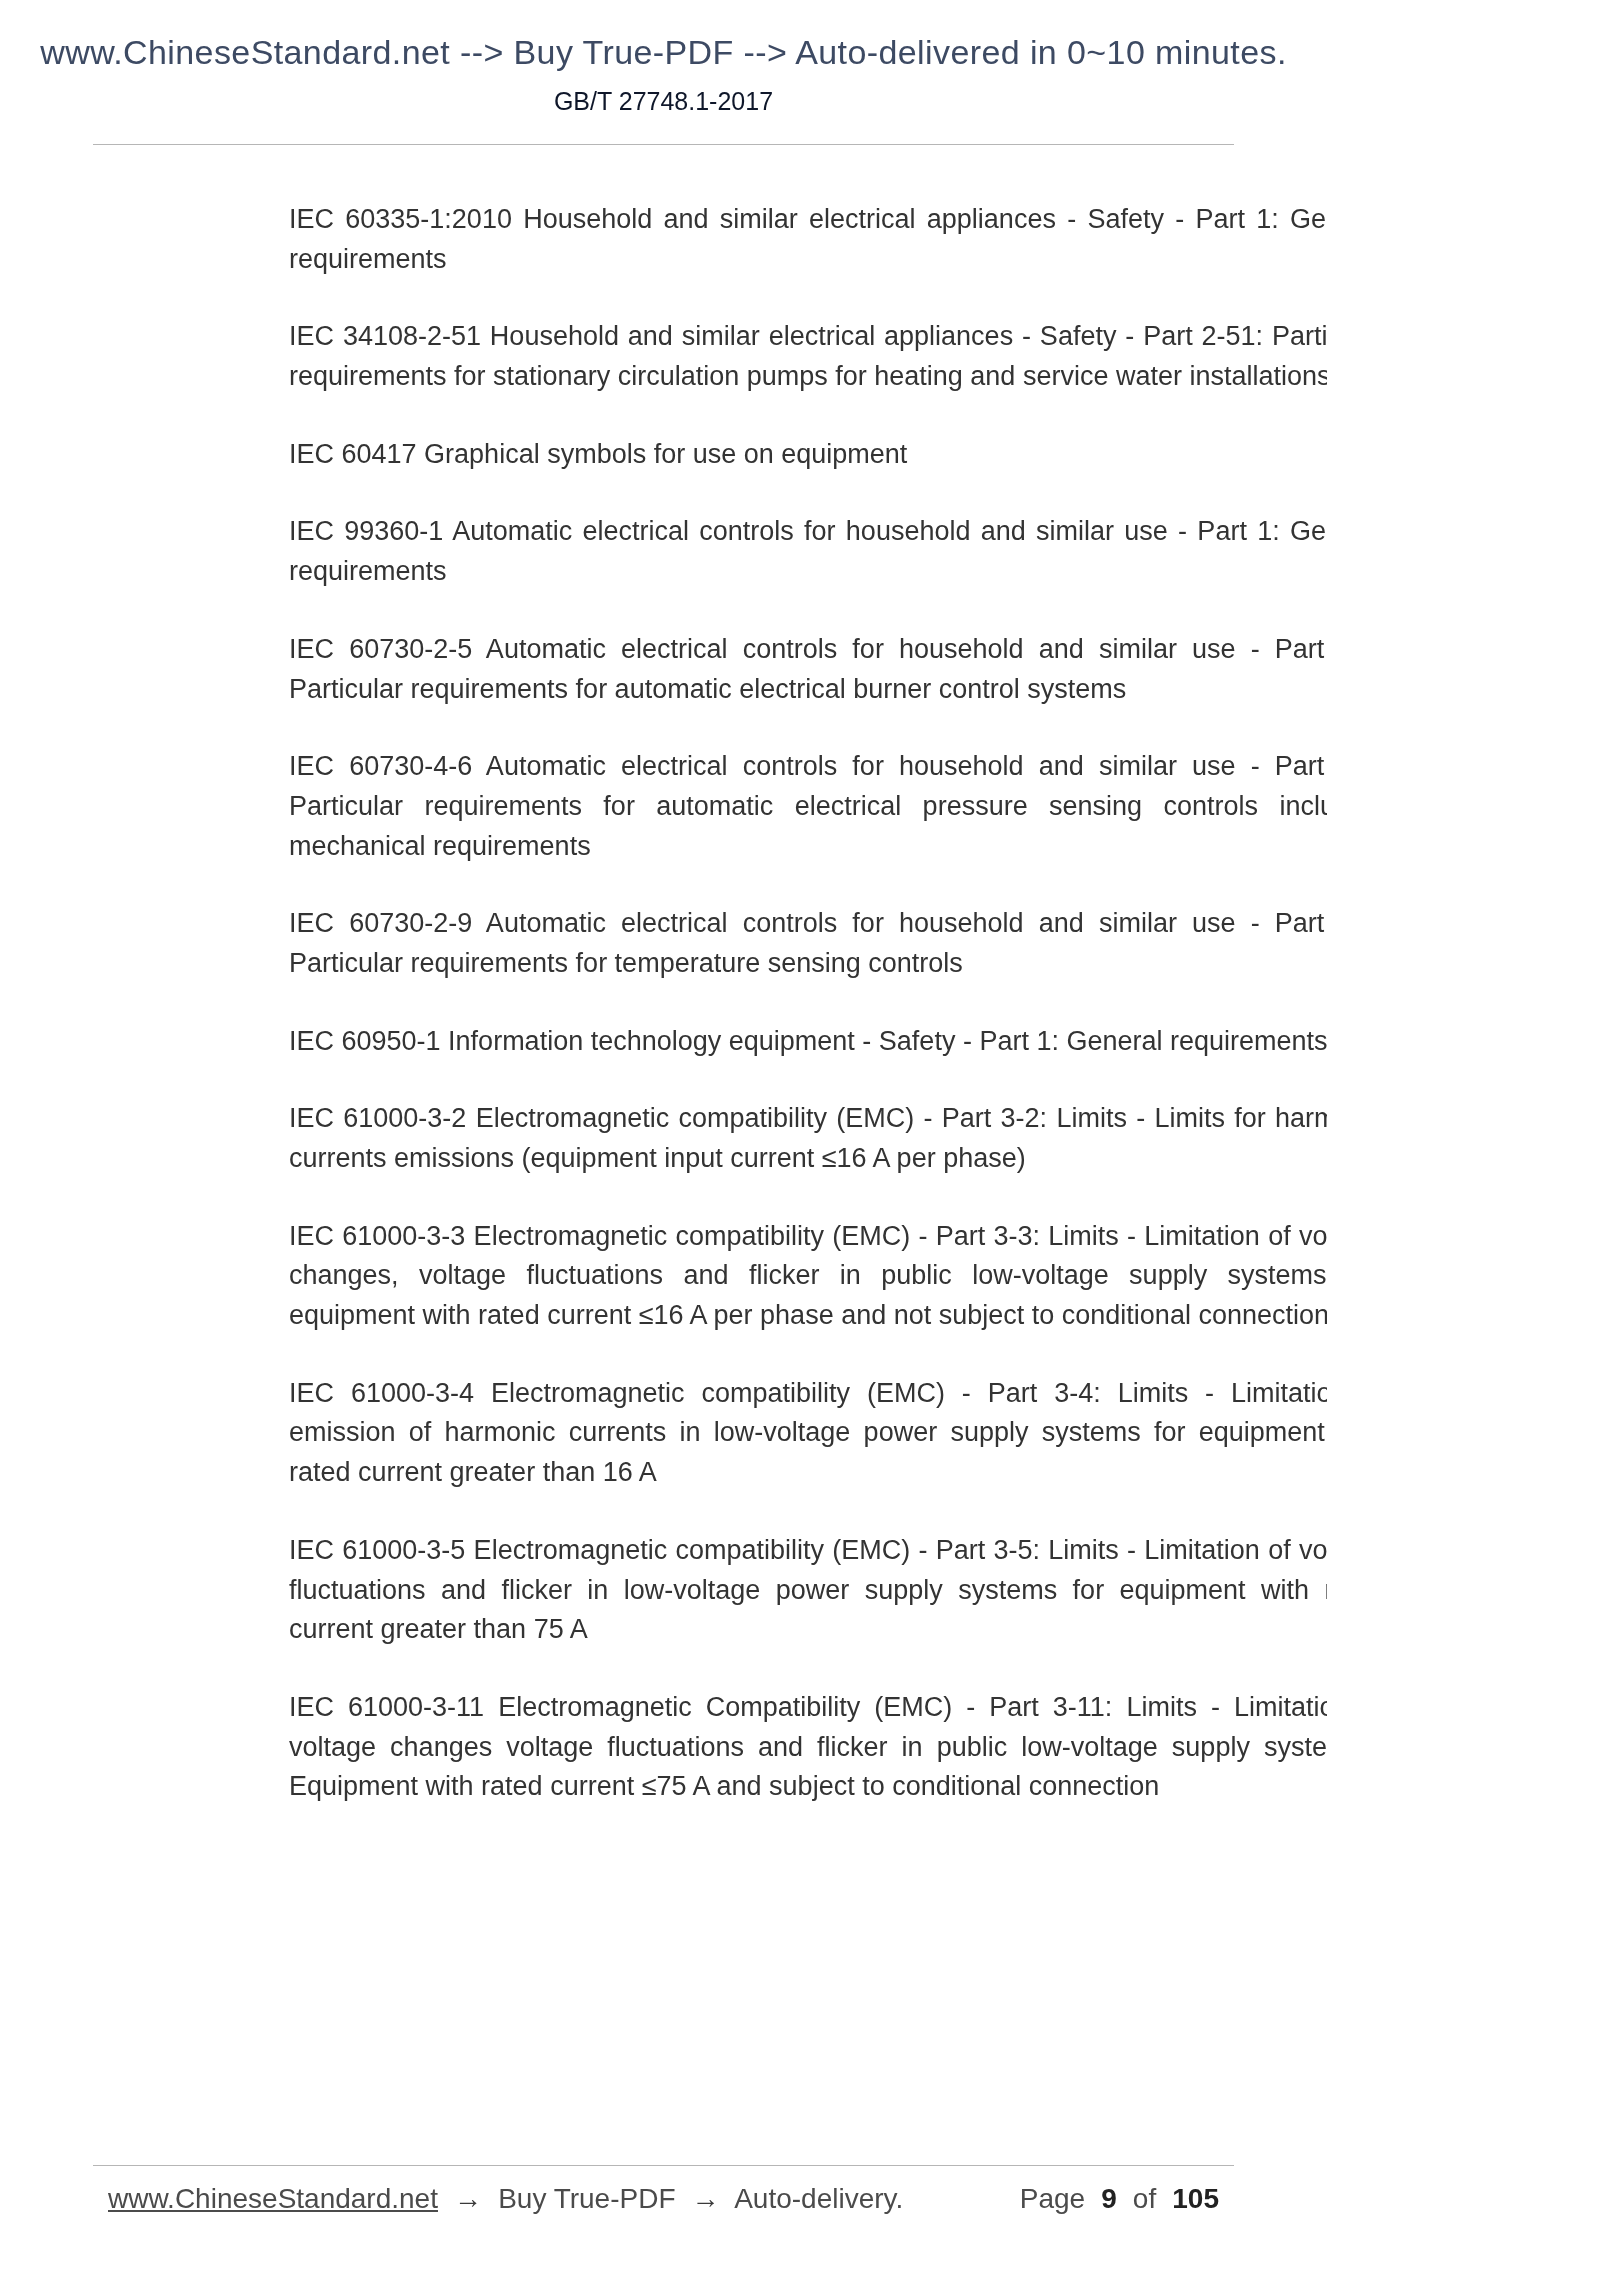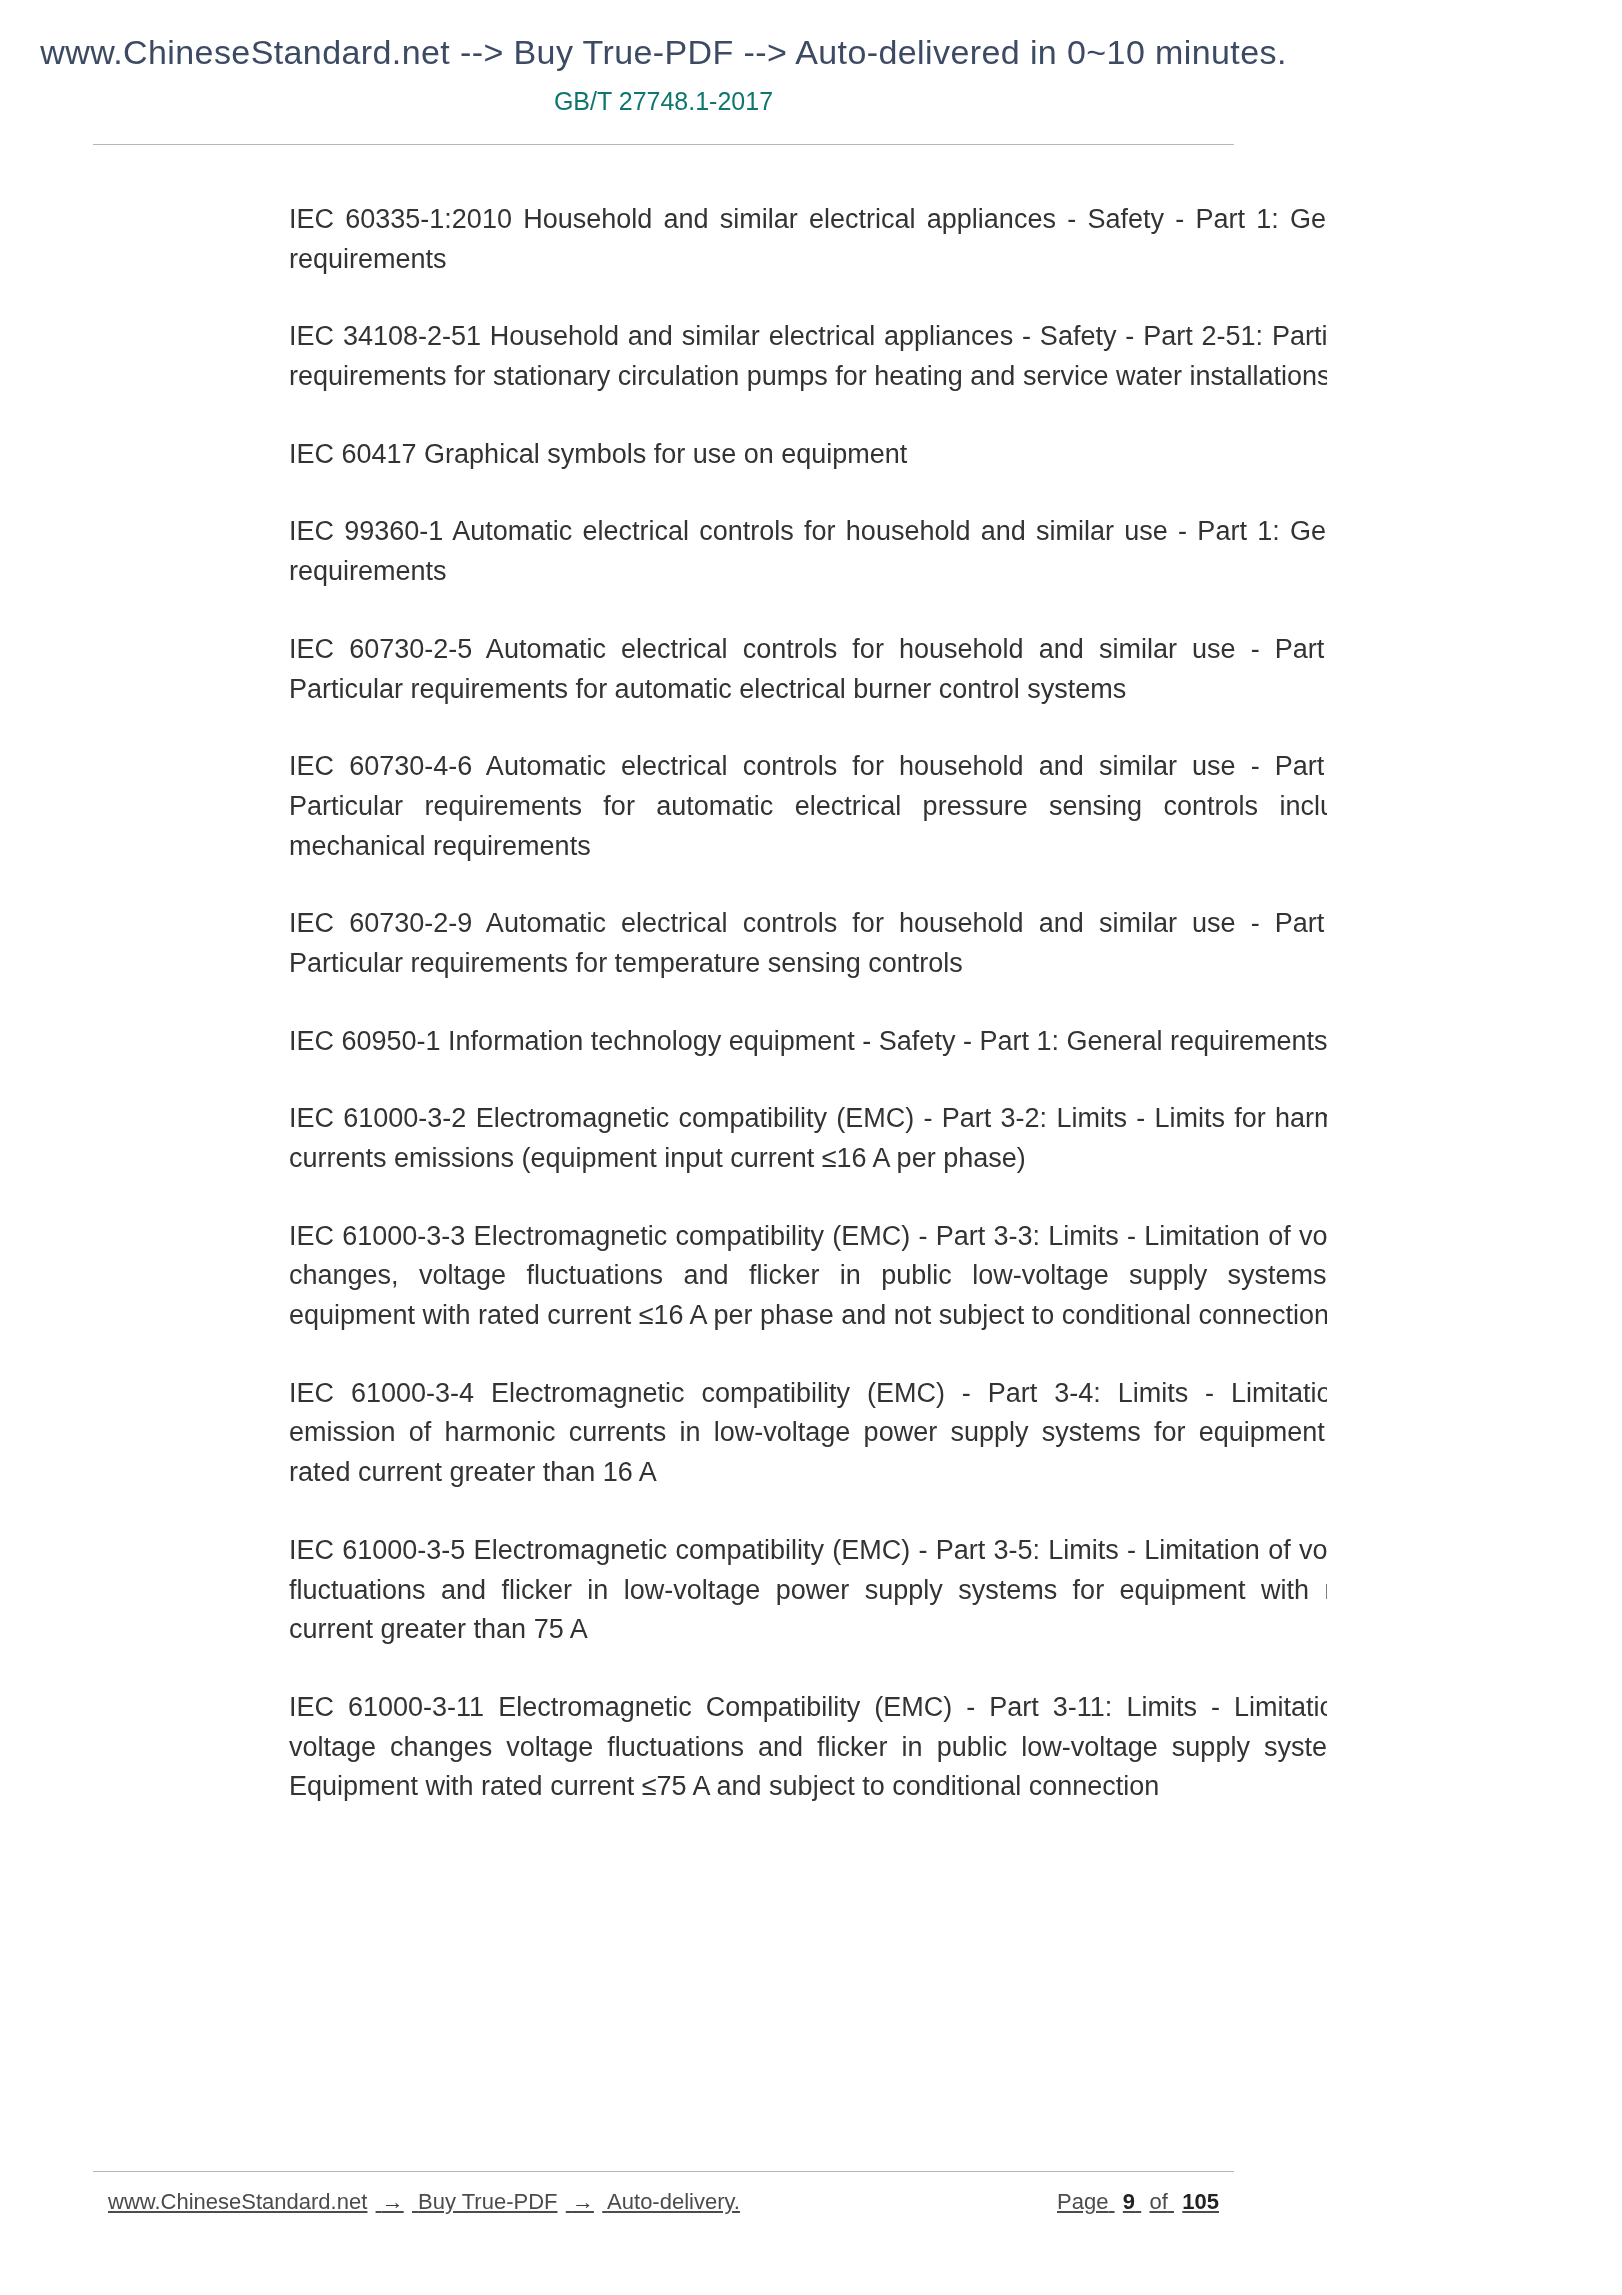"GB/T 27748.1-2017" .doc-number { color: #0f766e -> #0f172a }
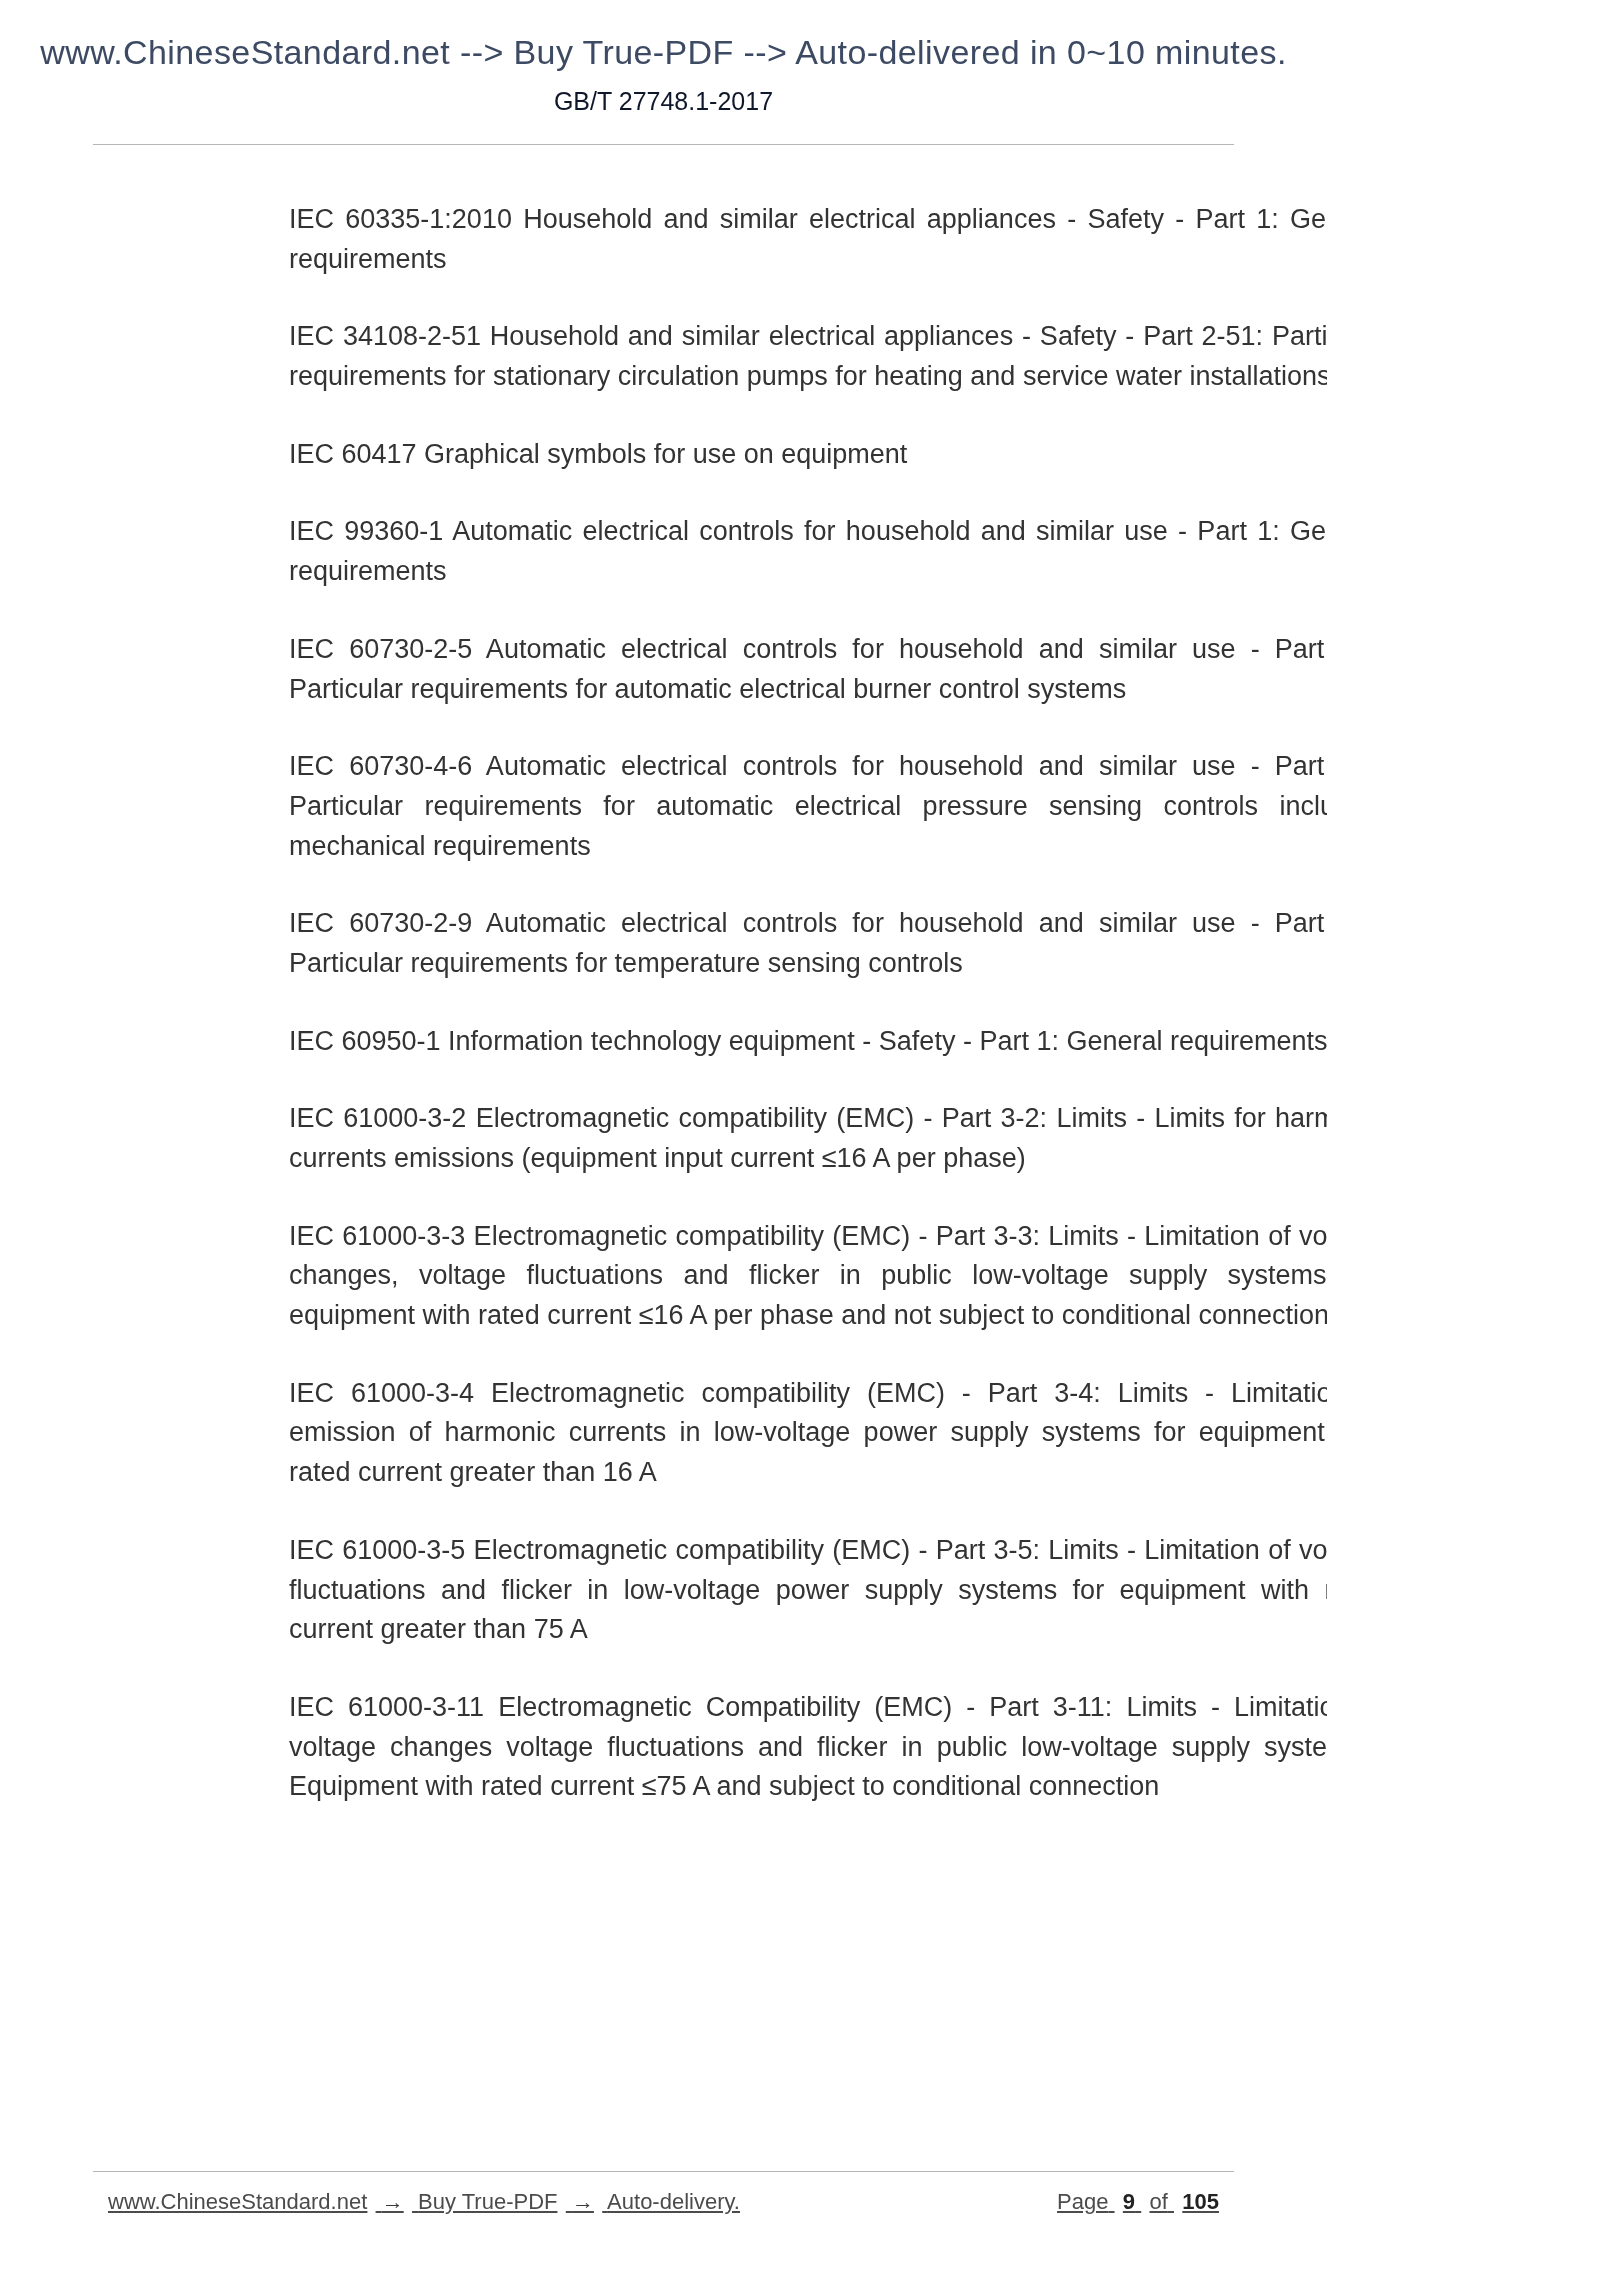"www.ChineseStandard.net → Buy True-PDF →" .footer-row { font-size: 22px -> 28px; text-decoration: underline -> none }
